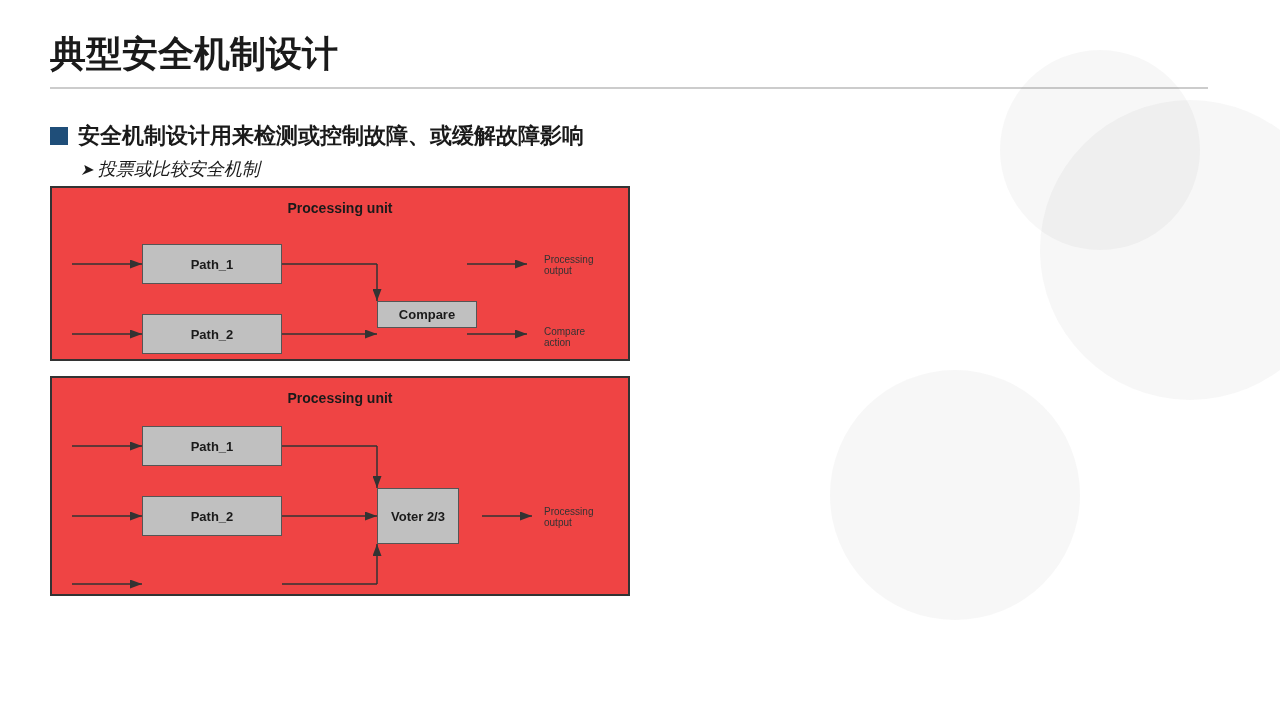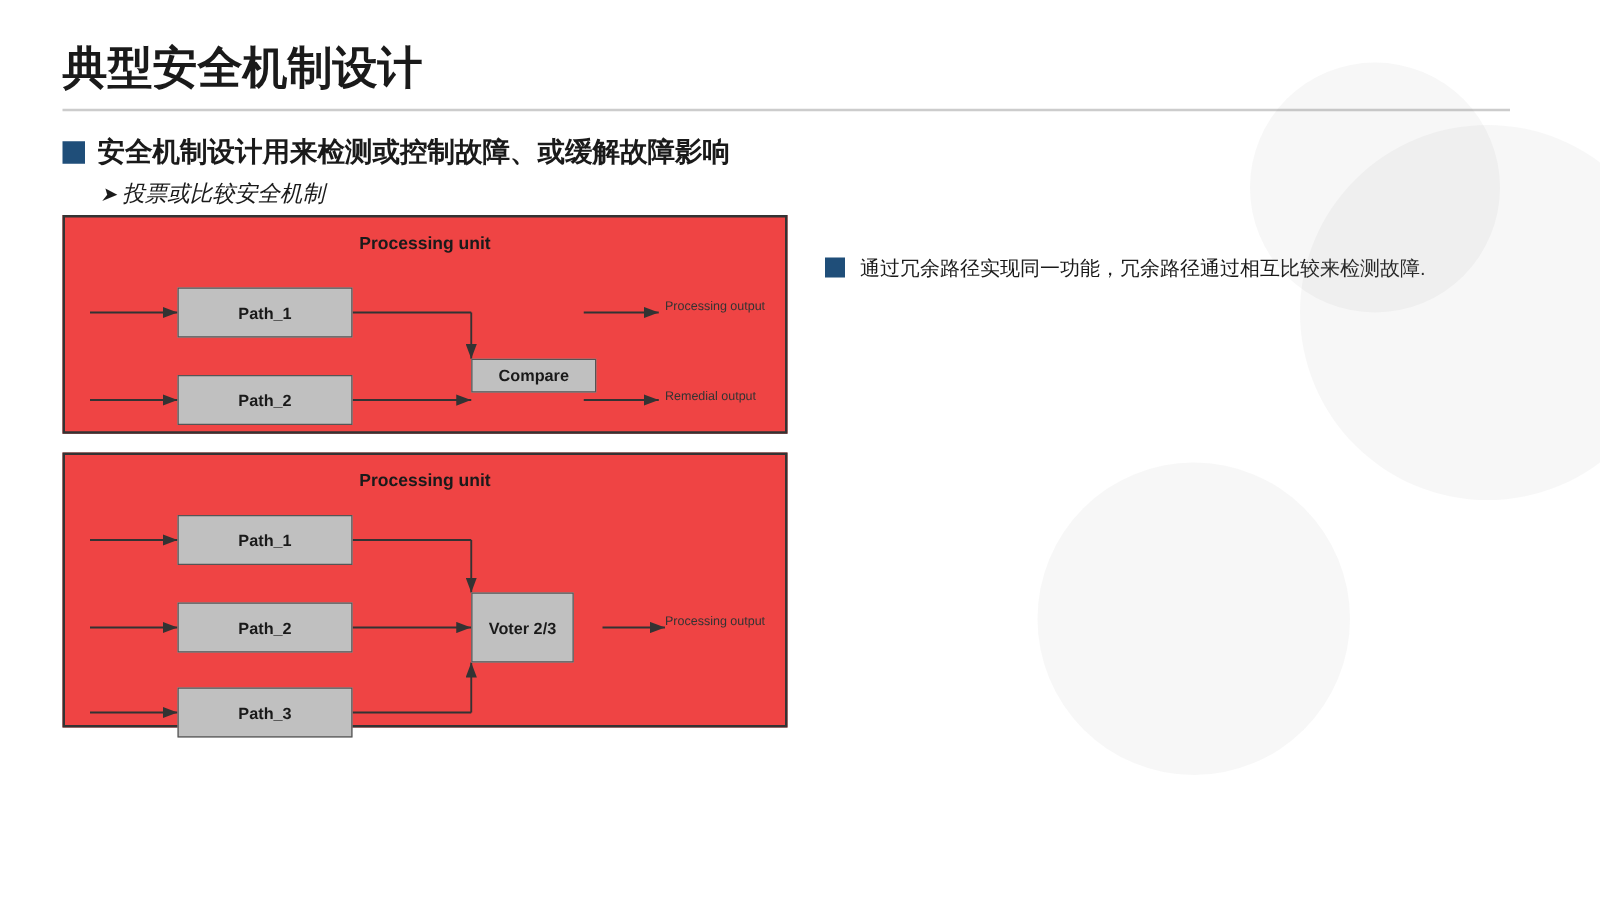"安全机制设计用来检测或控制故障、或缓解故障影响" .main-heading { margin-top: 18px -> 32px }
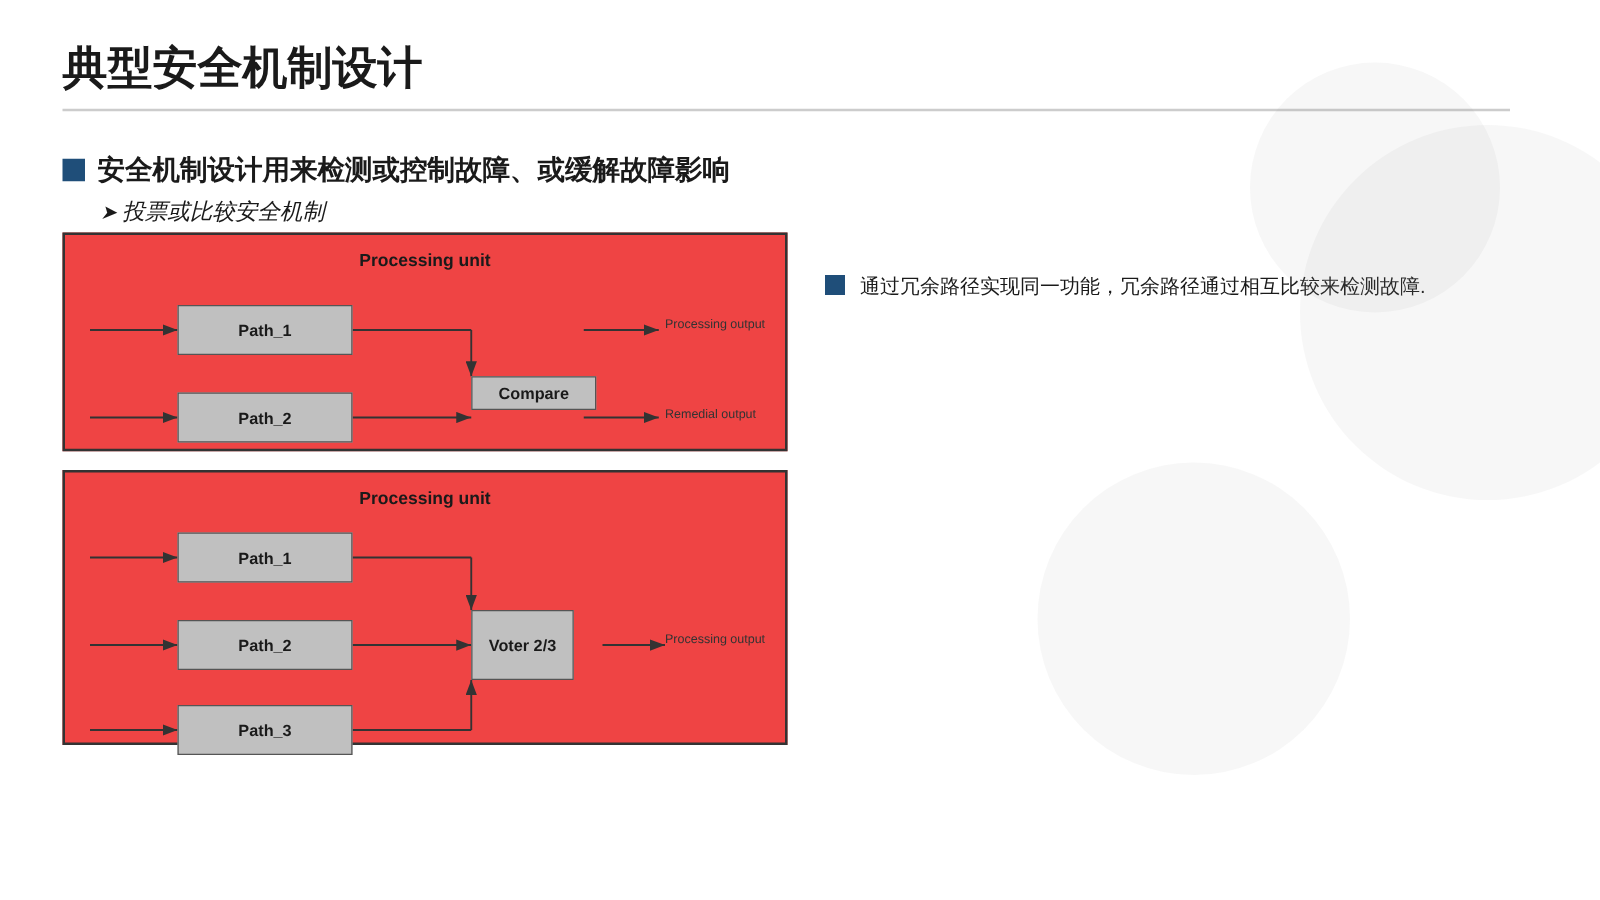"通过冗余路径实现同一功能，冗余路径通过相互比较来检测故障." div.text-item { html: <div> <div></div> <div>通过冗余路径实现同一功能，冗余路径通过相互比较来检测故障.</div> </div> -> none }
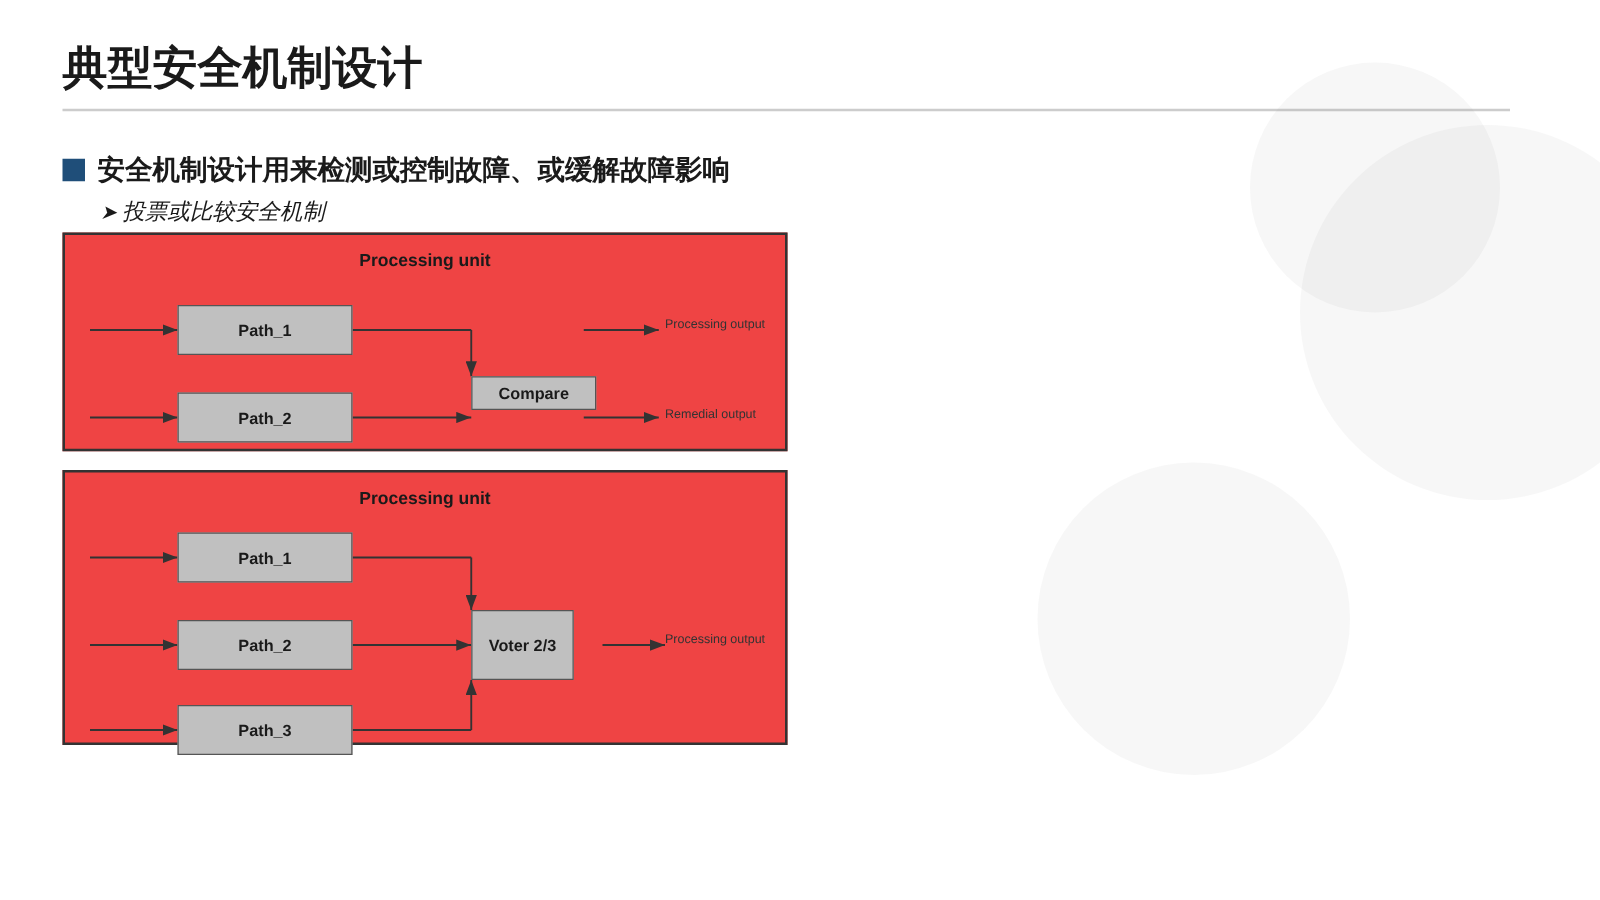"Processing output" .output-label { margin-left: none -> 12px }
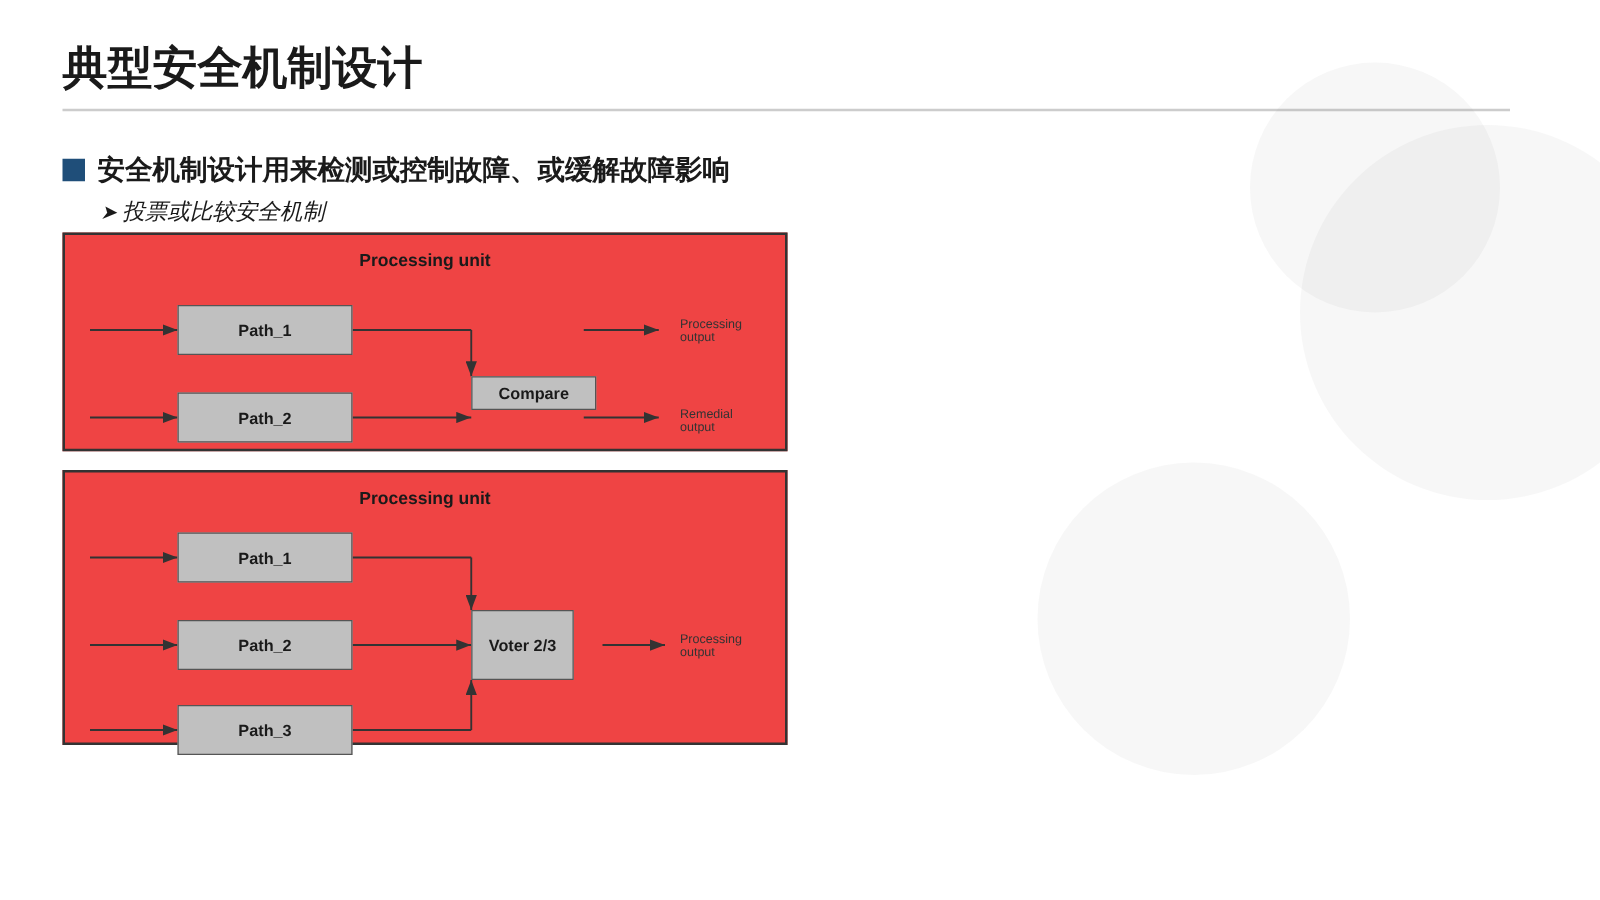"Remedial output" span.output-label { text: Remedial output -> Compare action }
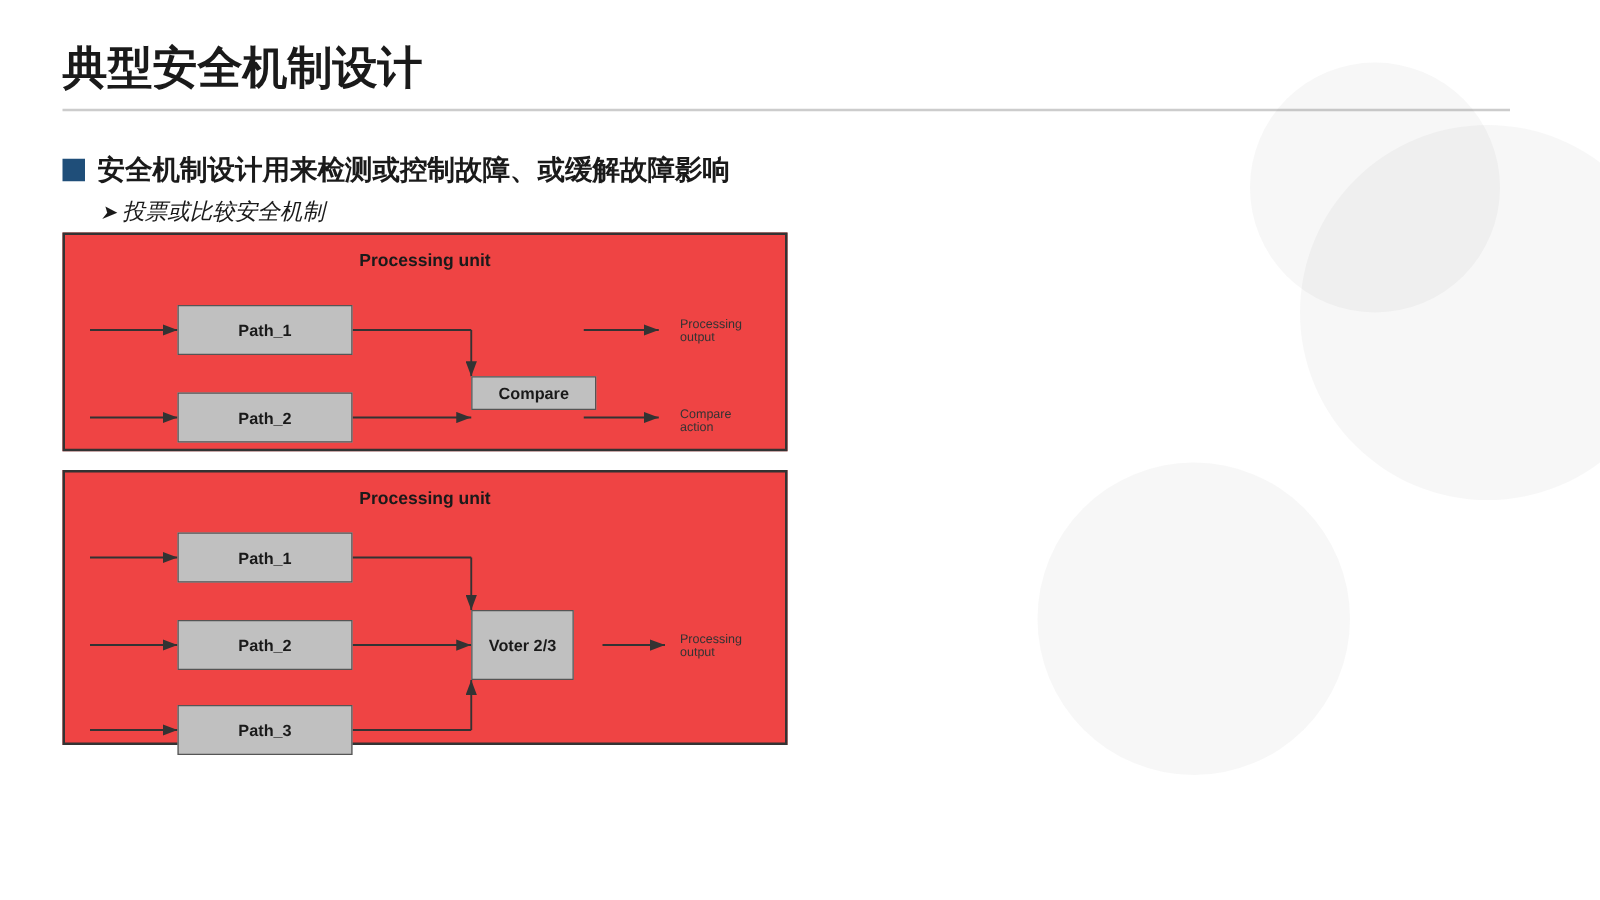"Path_3" div.block-box { html: <div> <span>Path_3</span> </div> -> none }
